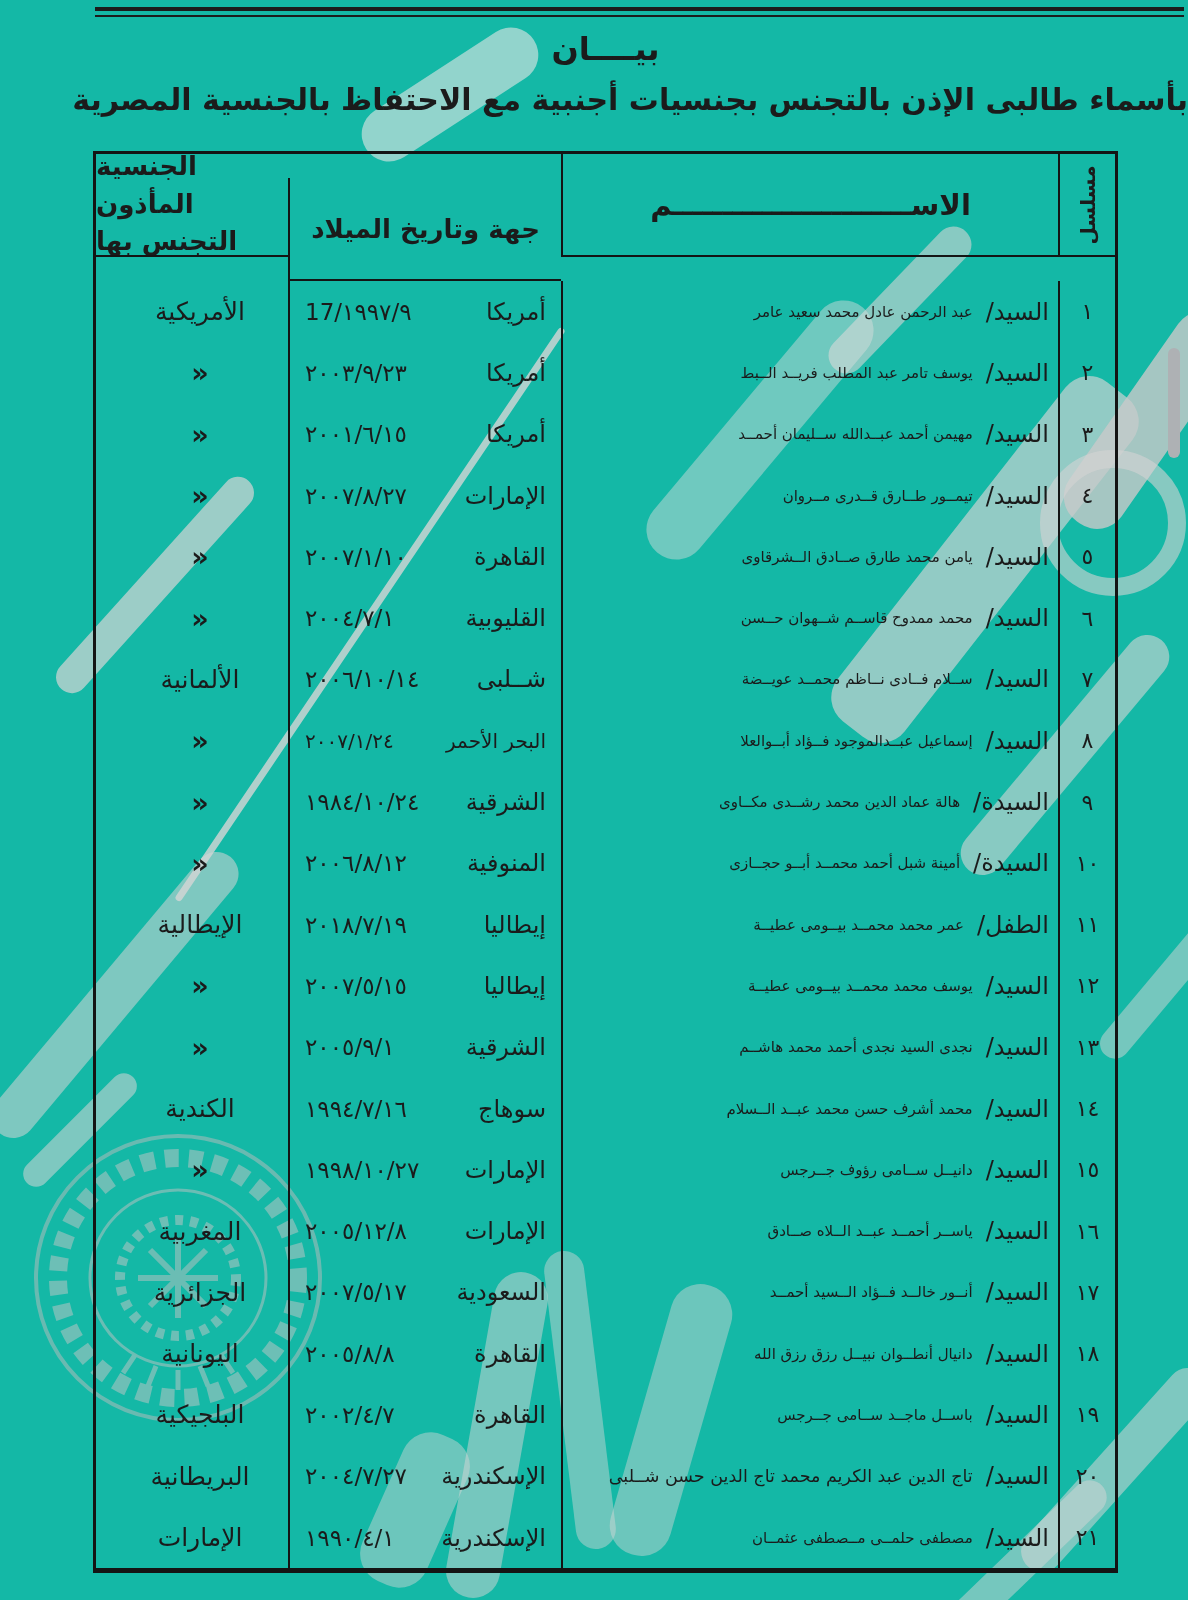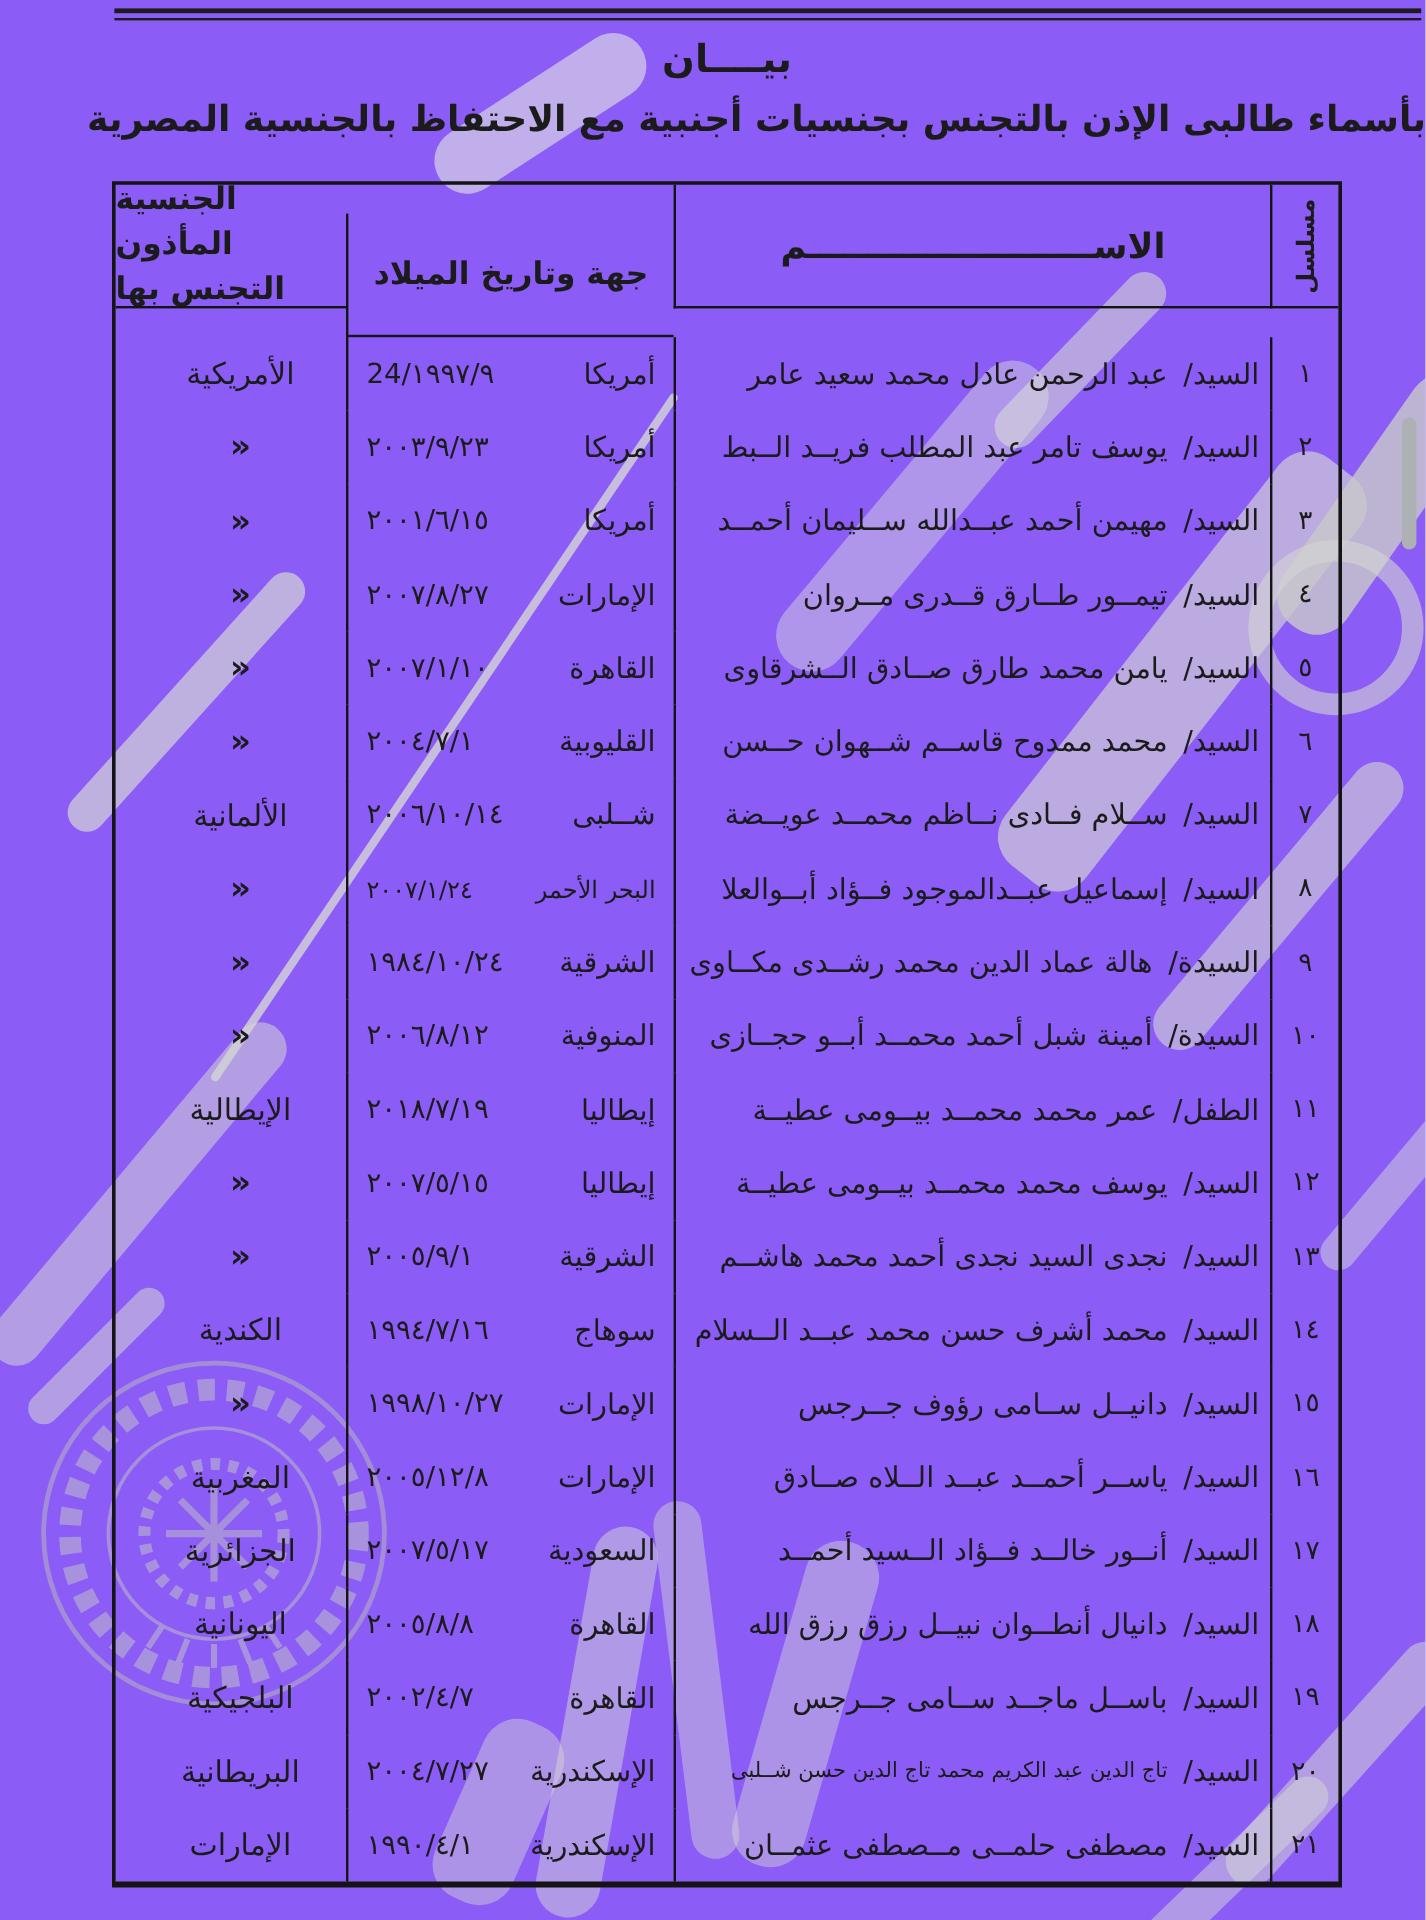"بيــــان" .page { background: #8b5cf6 -> #14b8a6 }
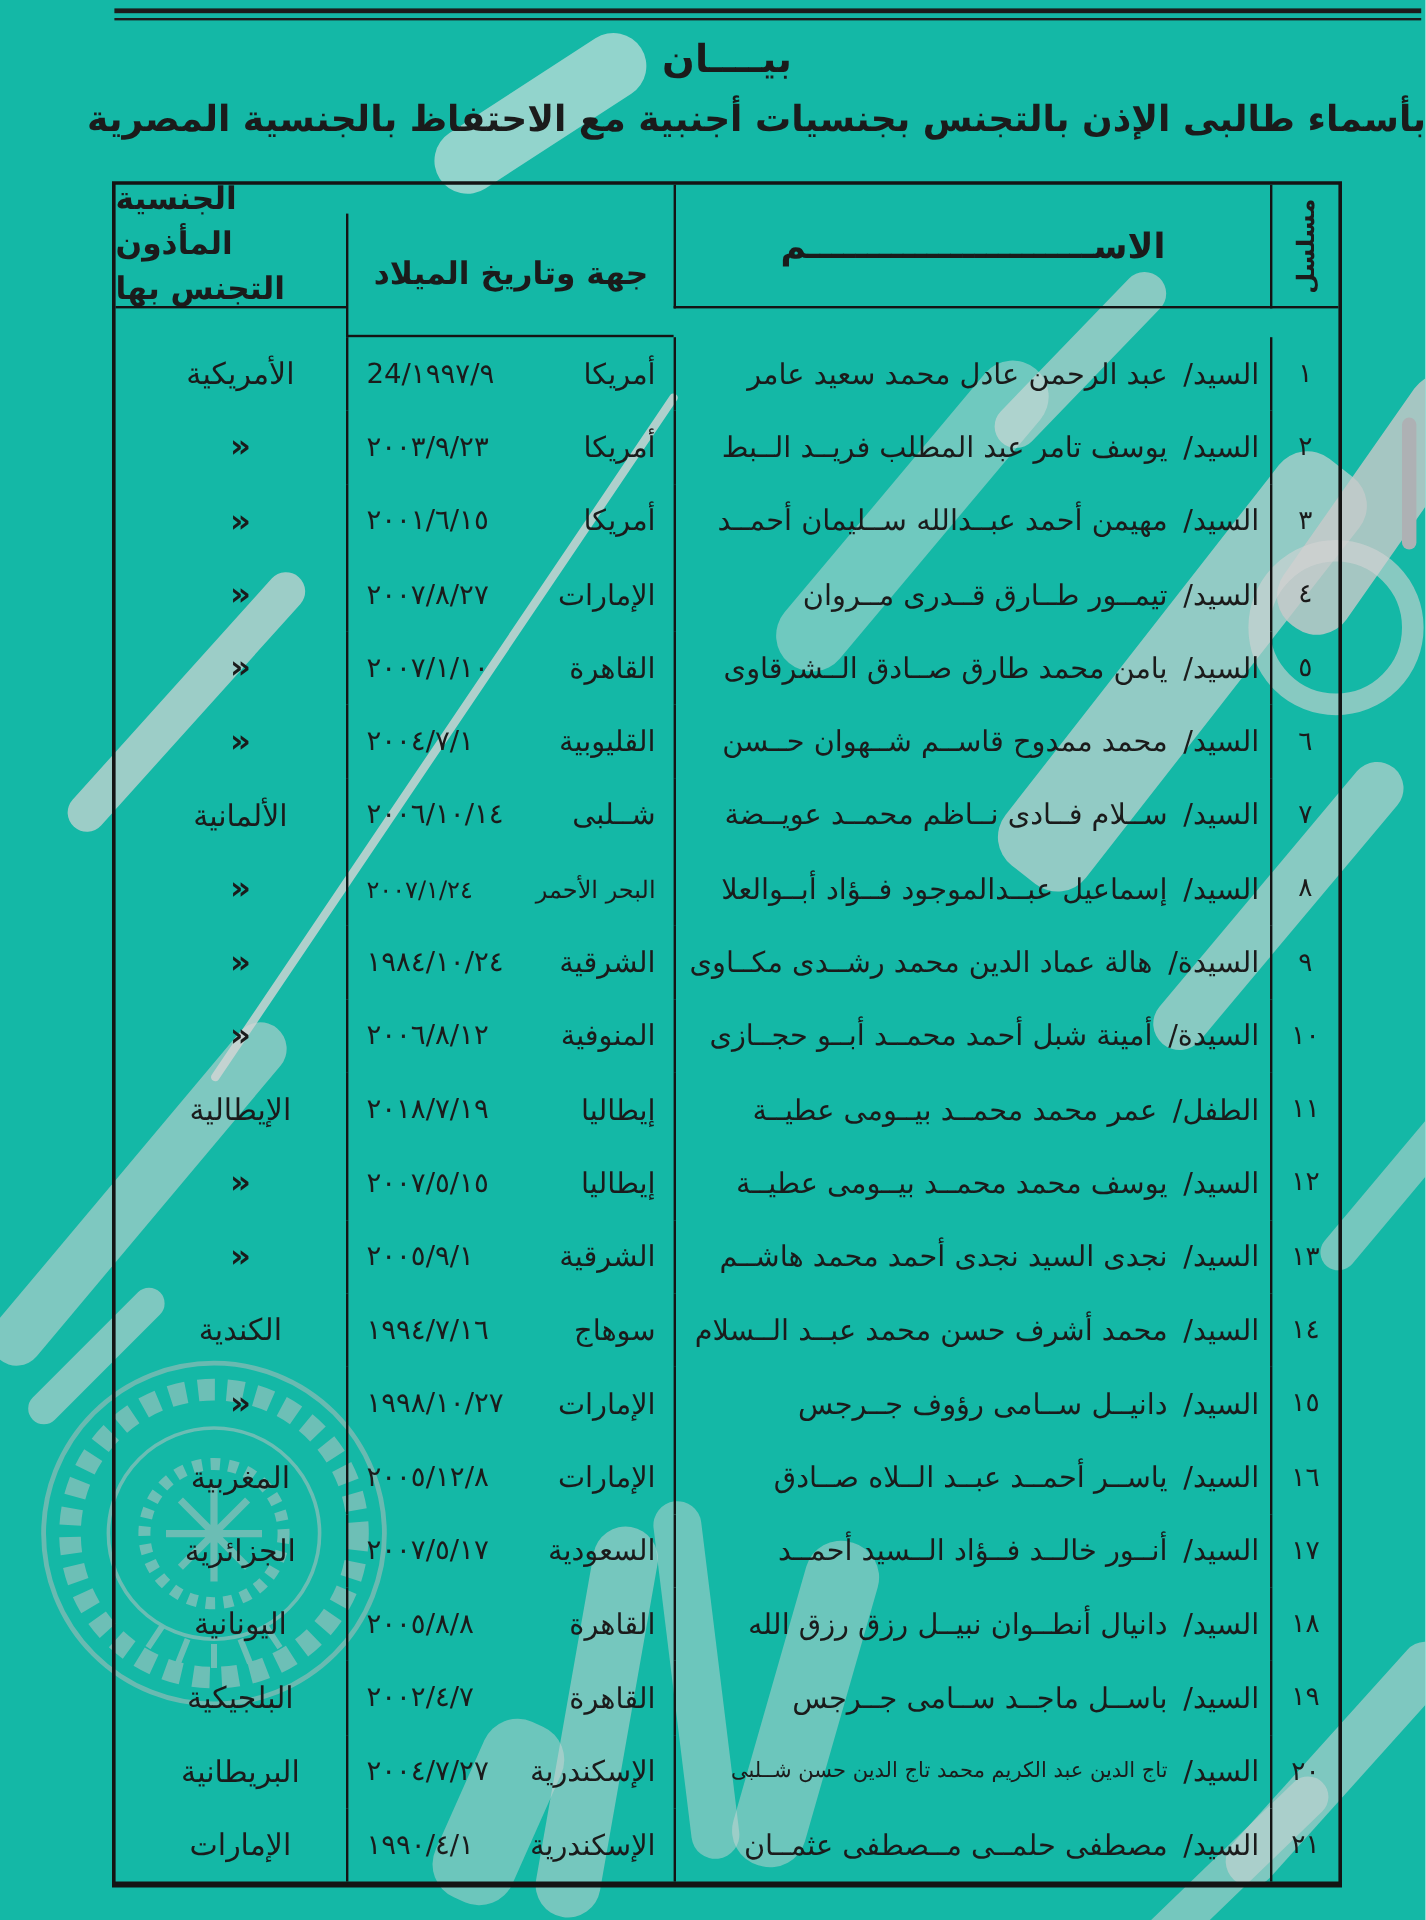"١٩٩٧/٩/24" span.bdate { text: ١٩٩٧/٩/24 -> ١٩٩٧/٩/17 }
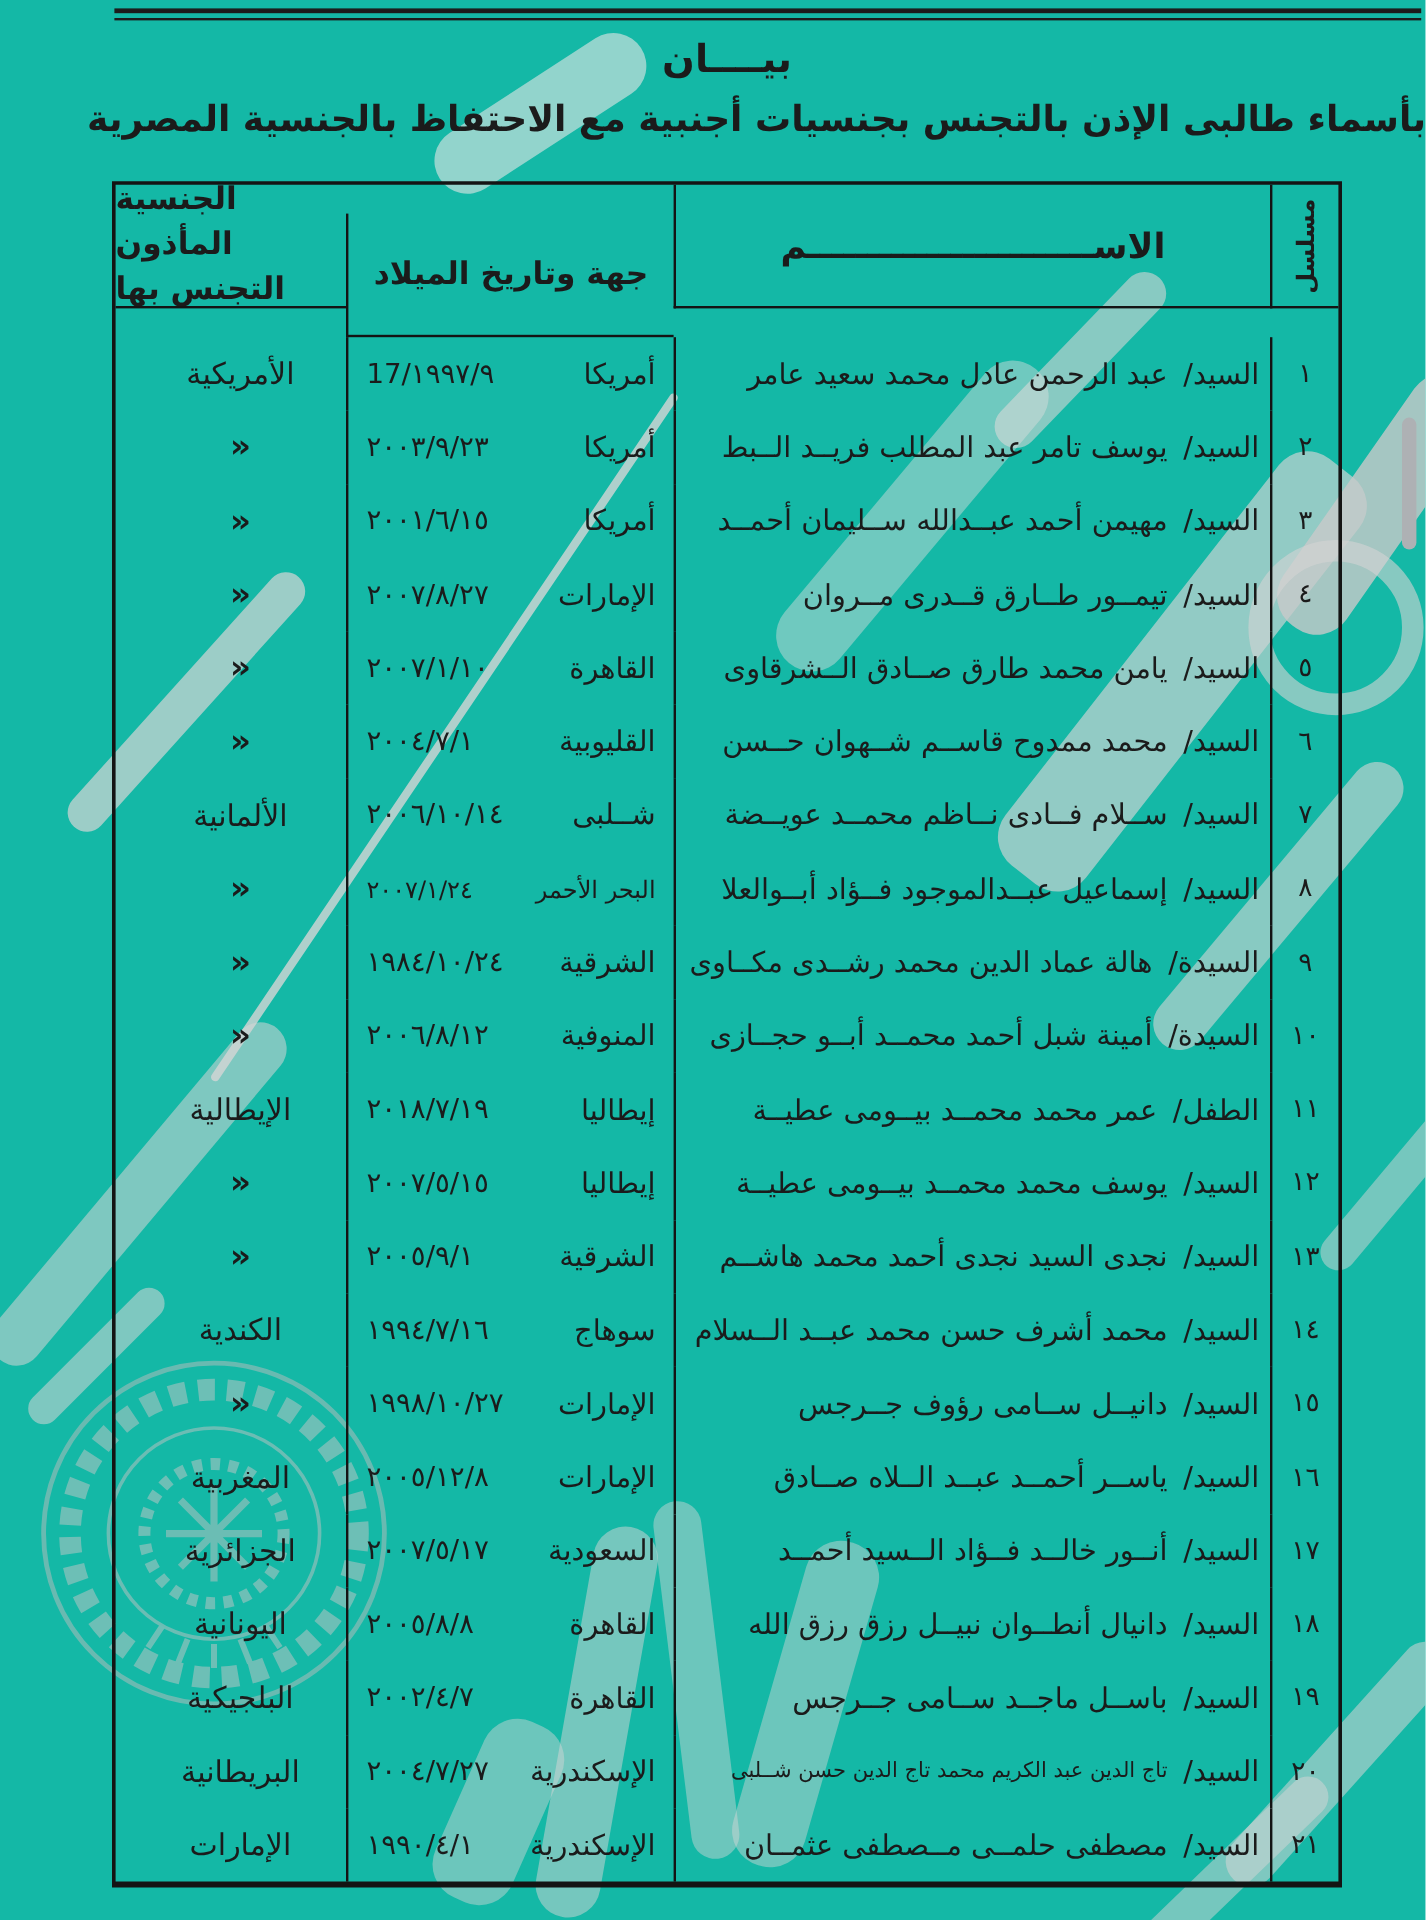"عبد الرحمن عادل محمد سعيد" .pname { font-size: 24px -> 15px }
